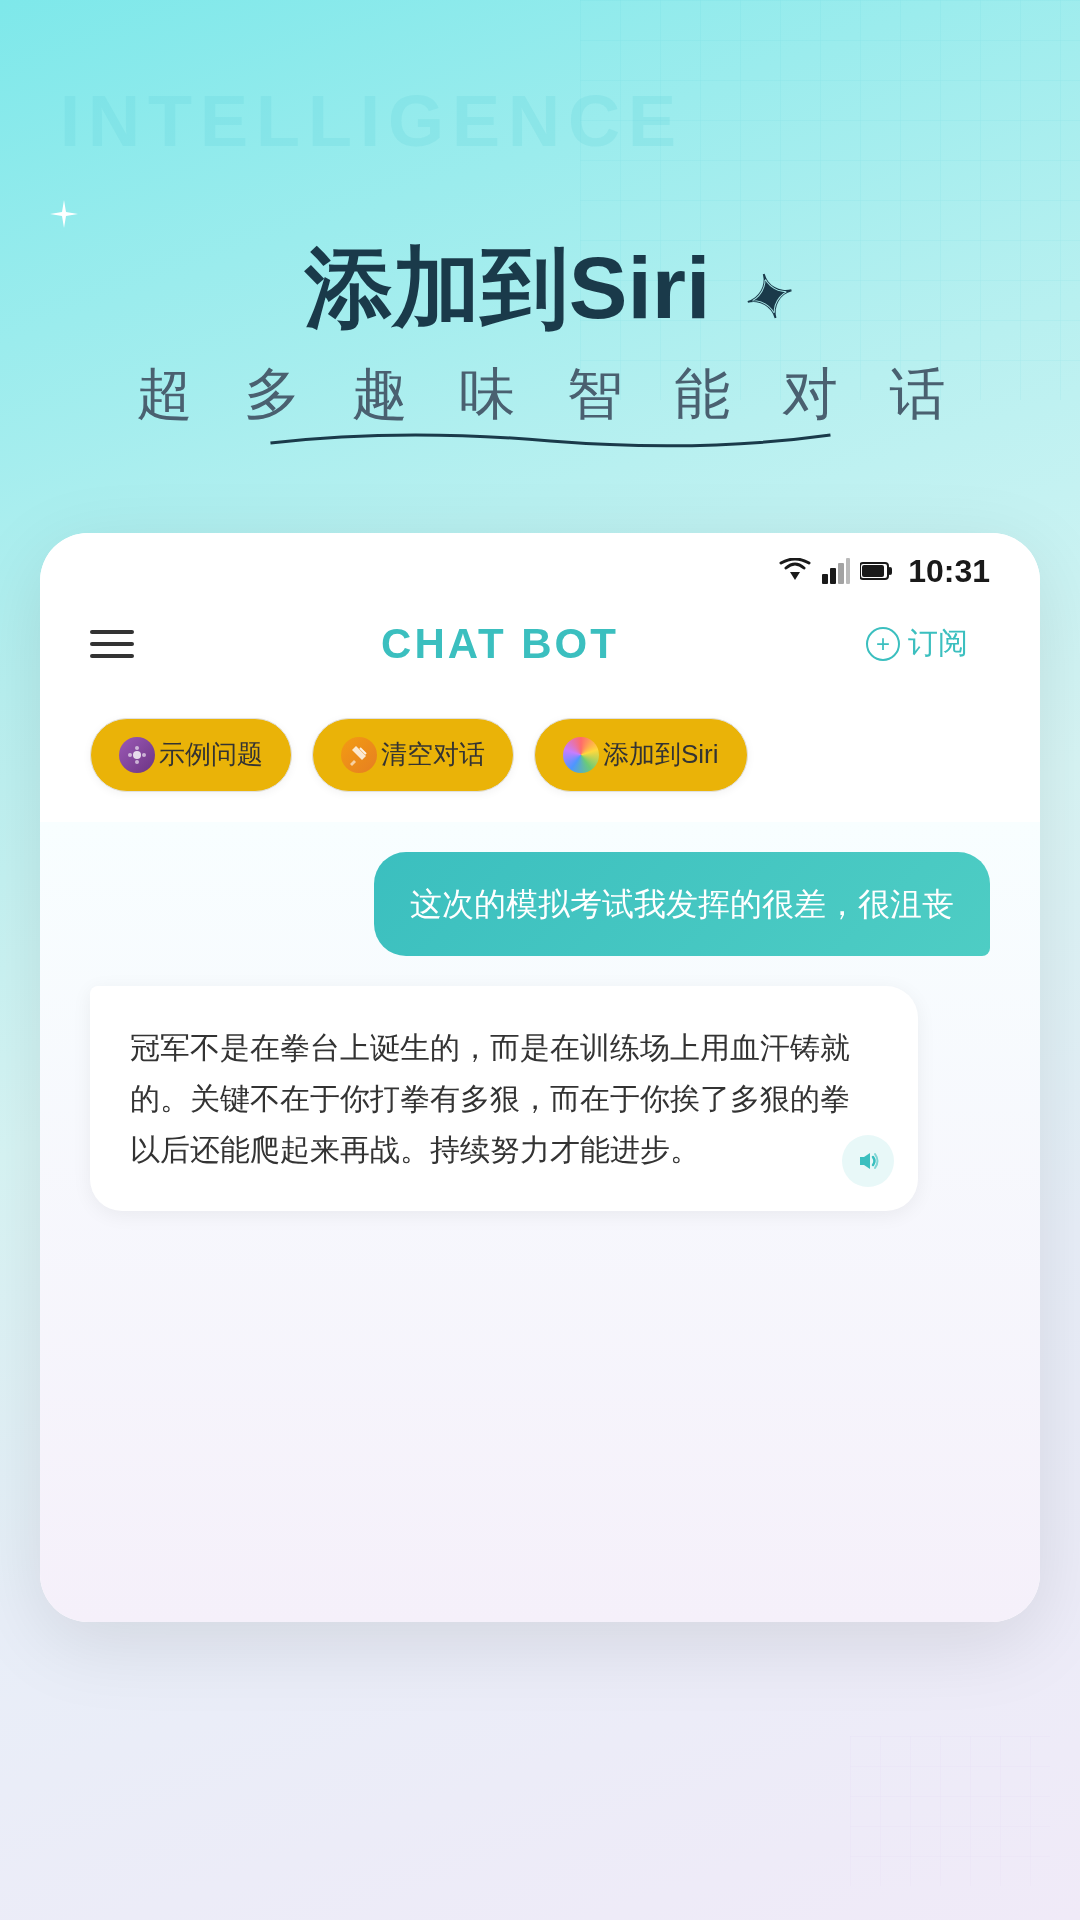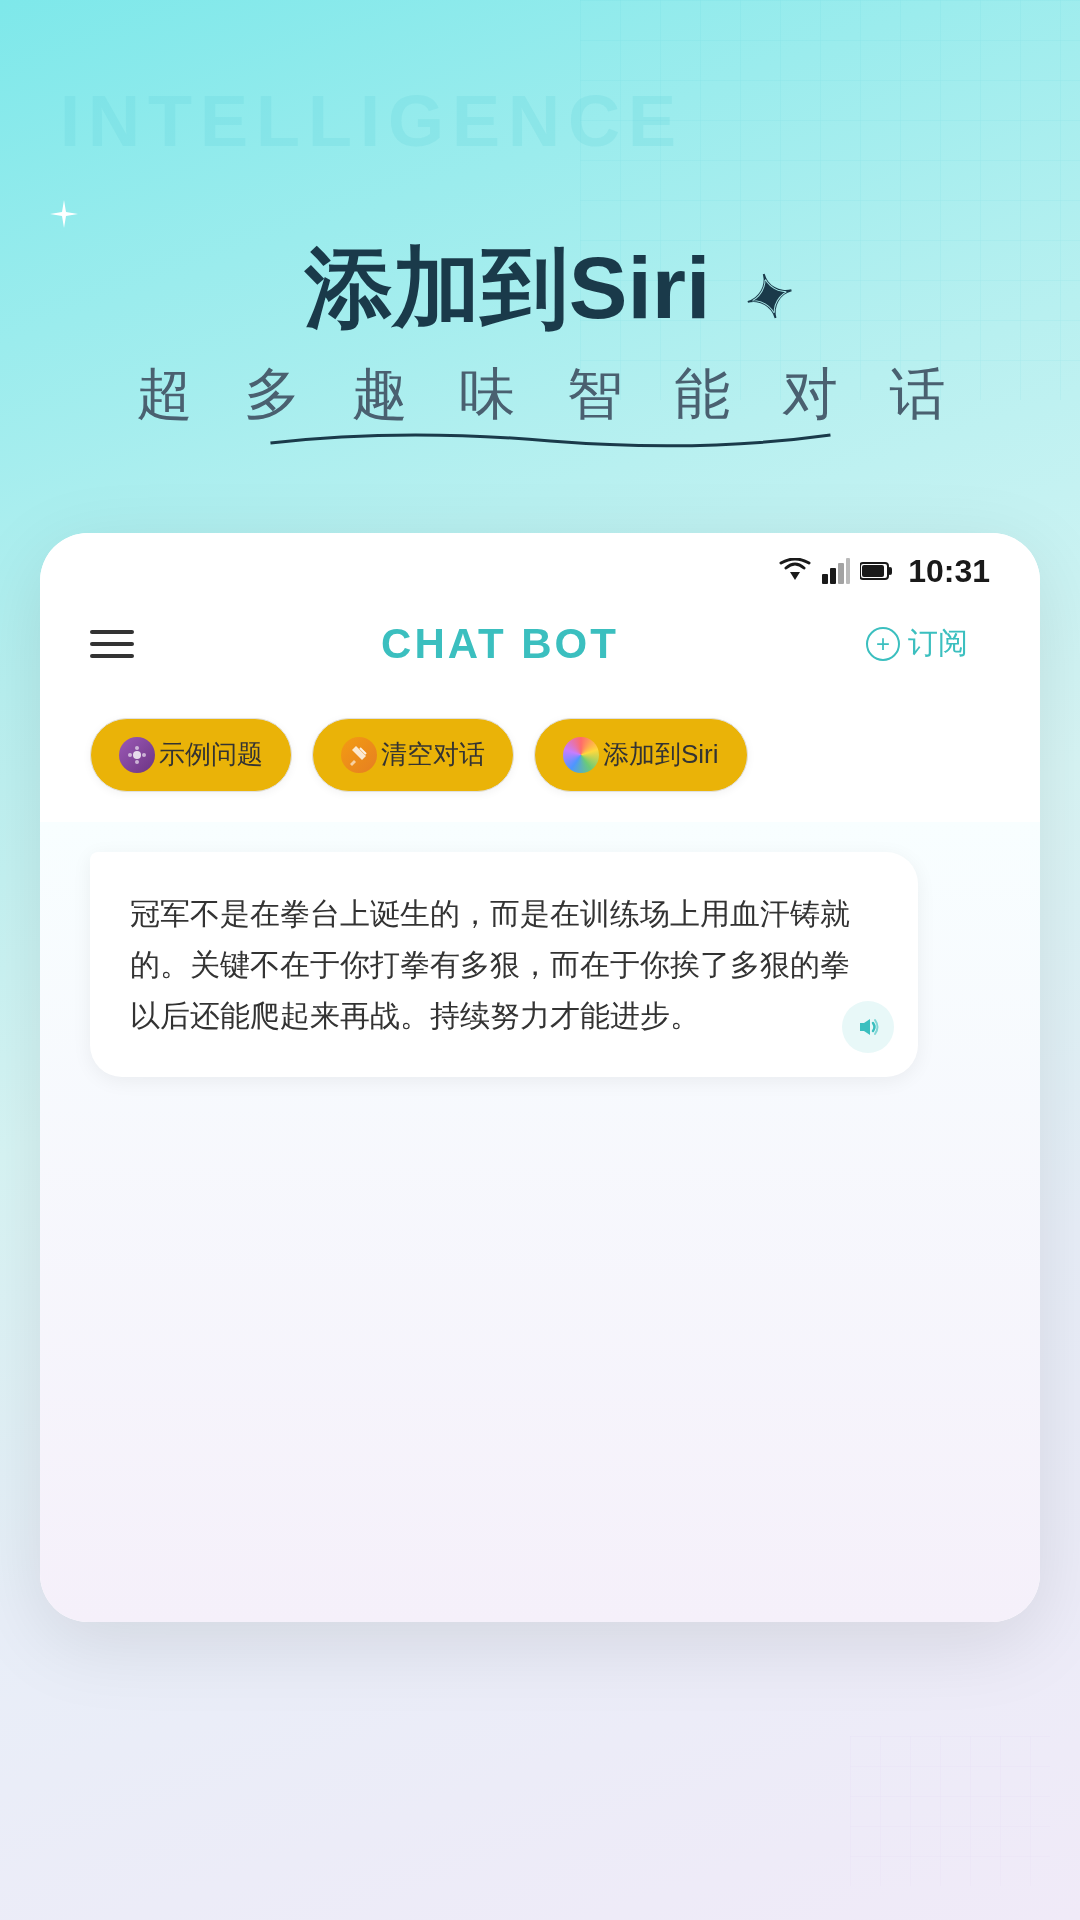"这次的模拟考试我发挥的很差，很沮丧" div.user-message { html: none -> <div> <div>这次的模拟考试我发挥的很差，很沮丧</div> </div> }
